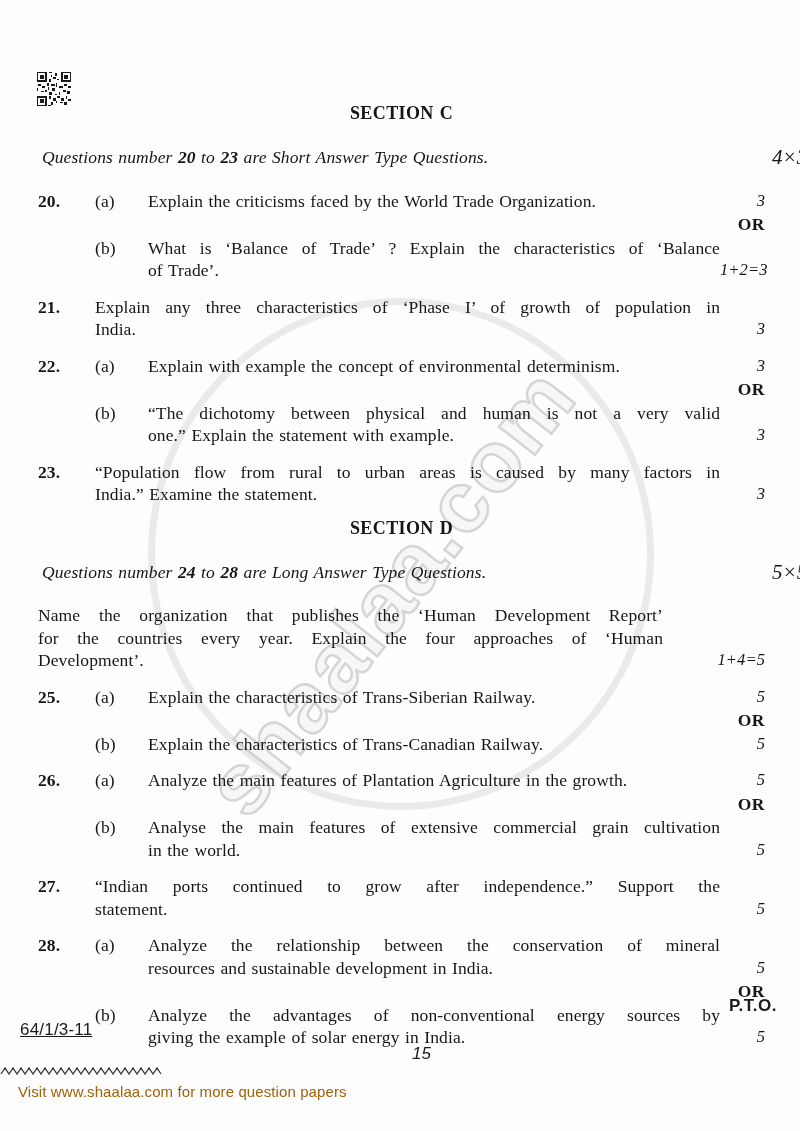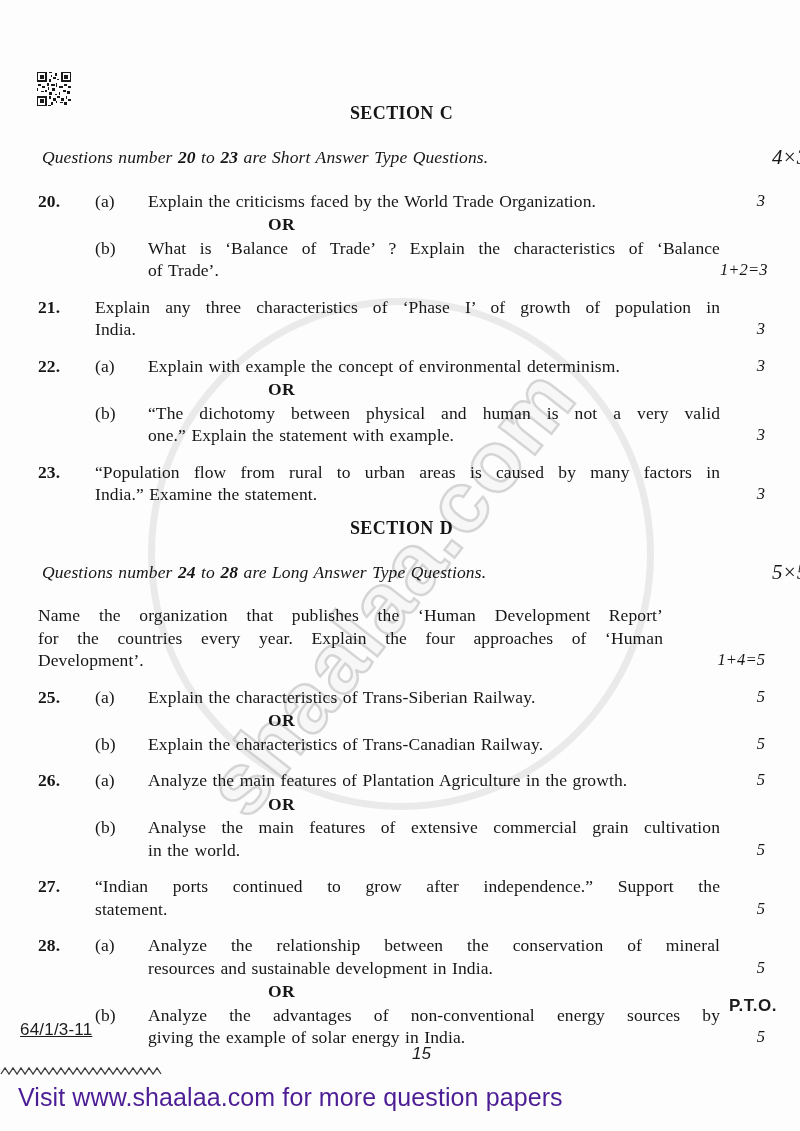"OR" .or { text-align: none -> right }
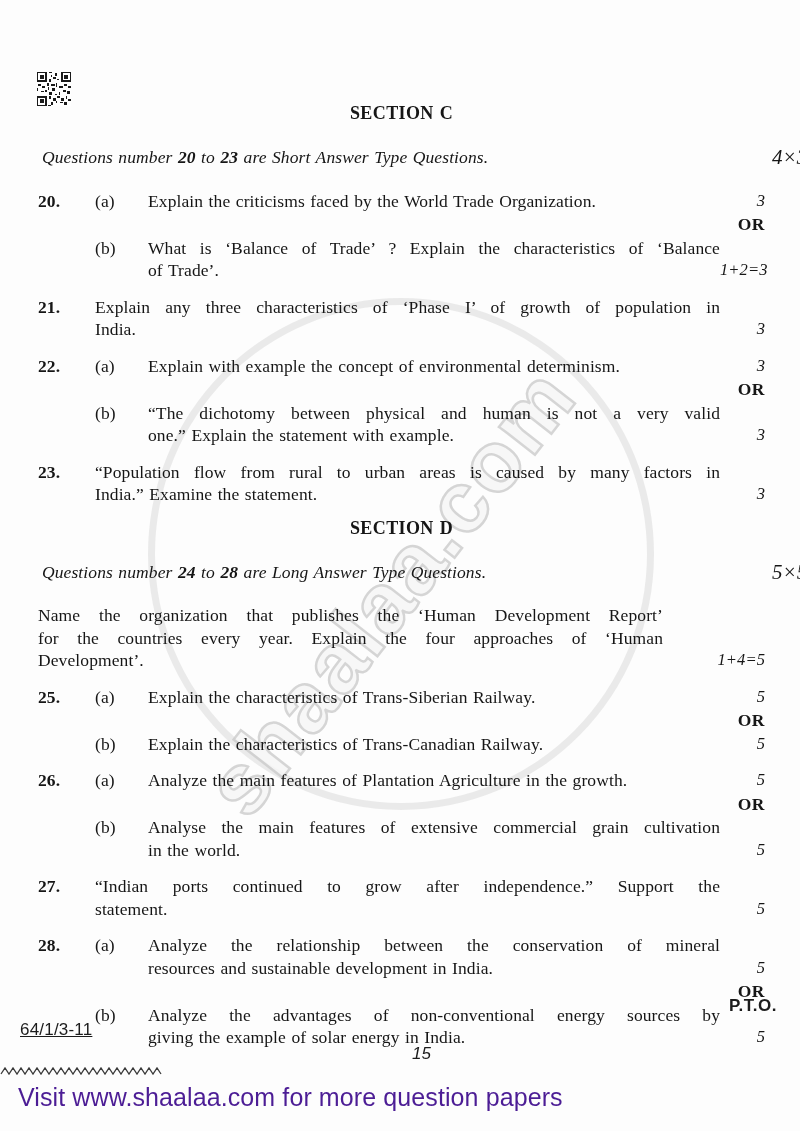"Visit www.shaalaa.com for more question" .bottom-text { color: #4c1d95 -> #a16207; font-size: 25px -> 15px }
